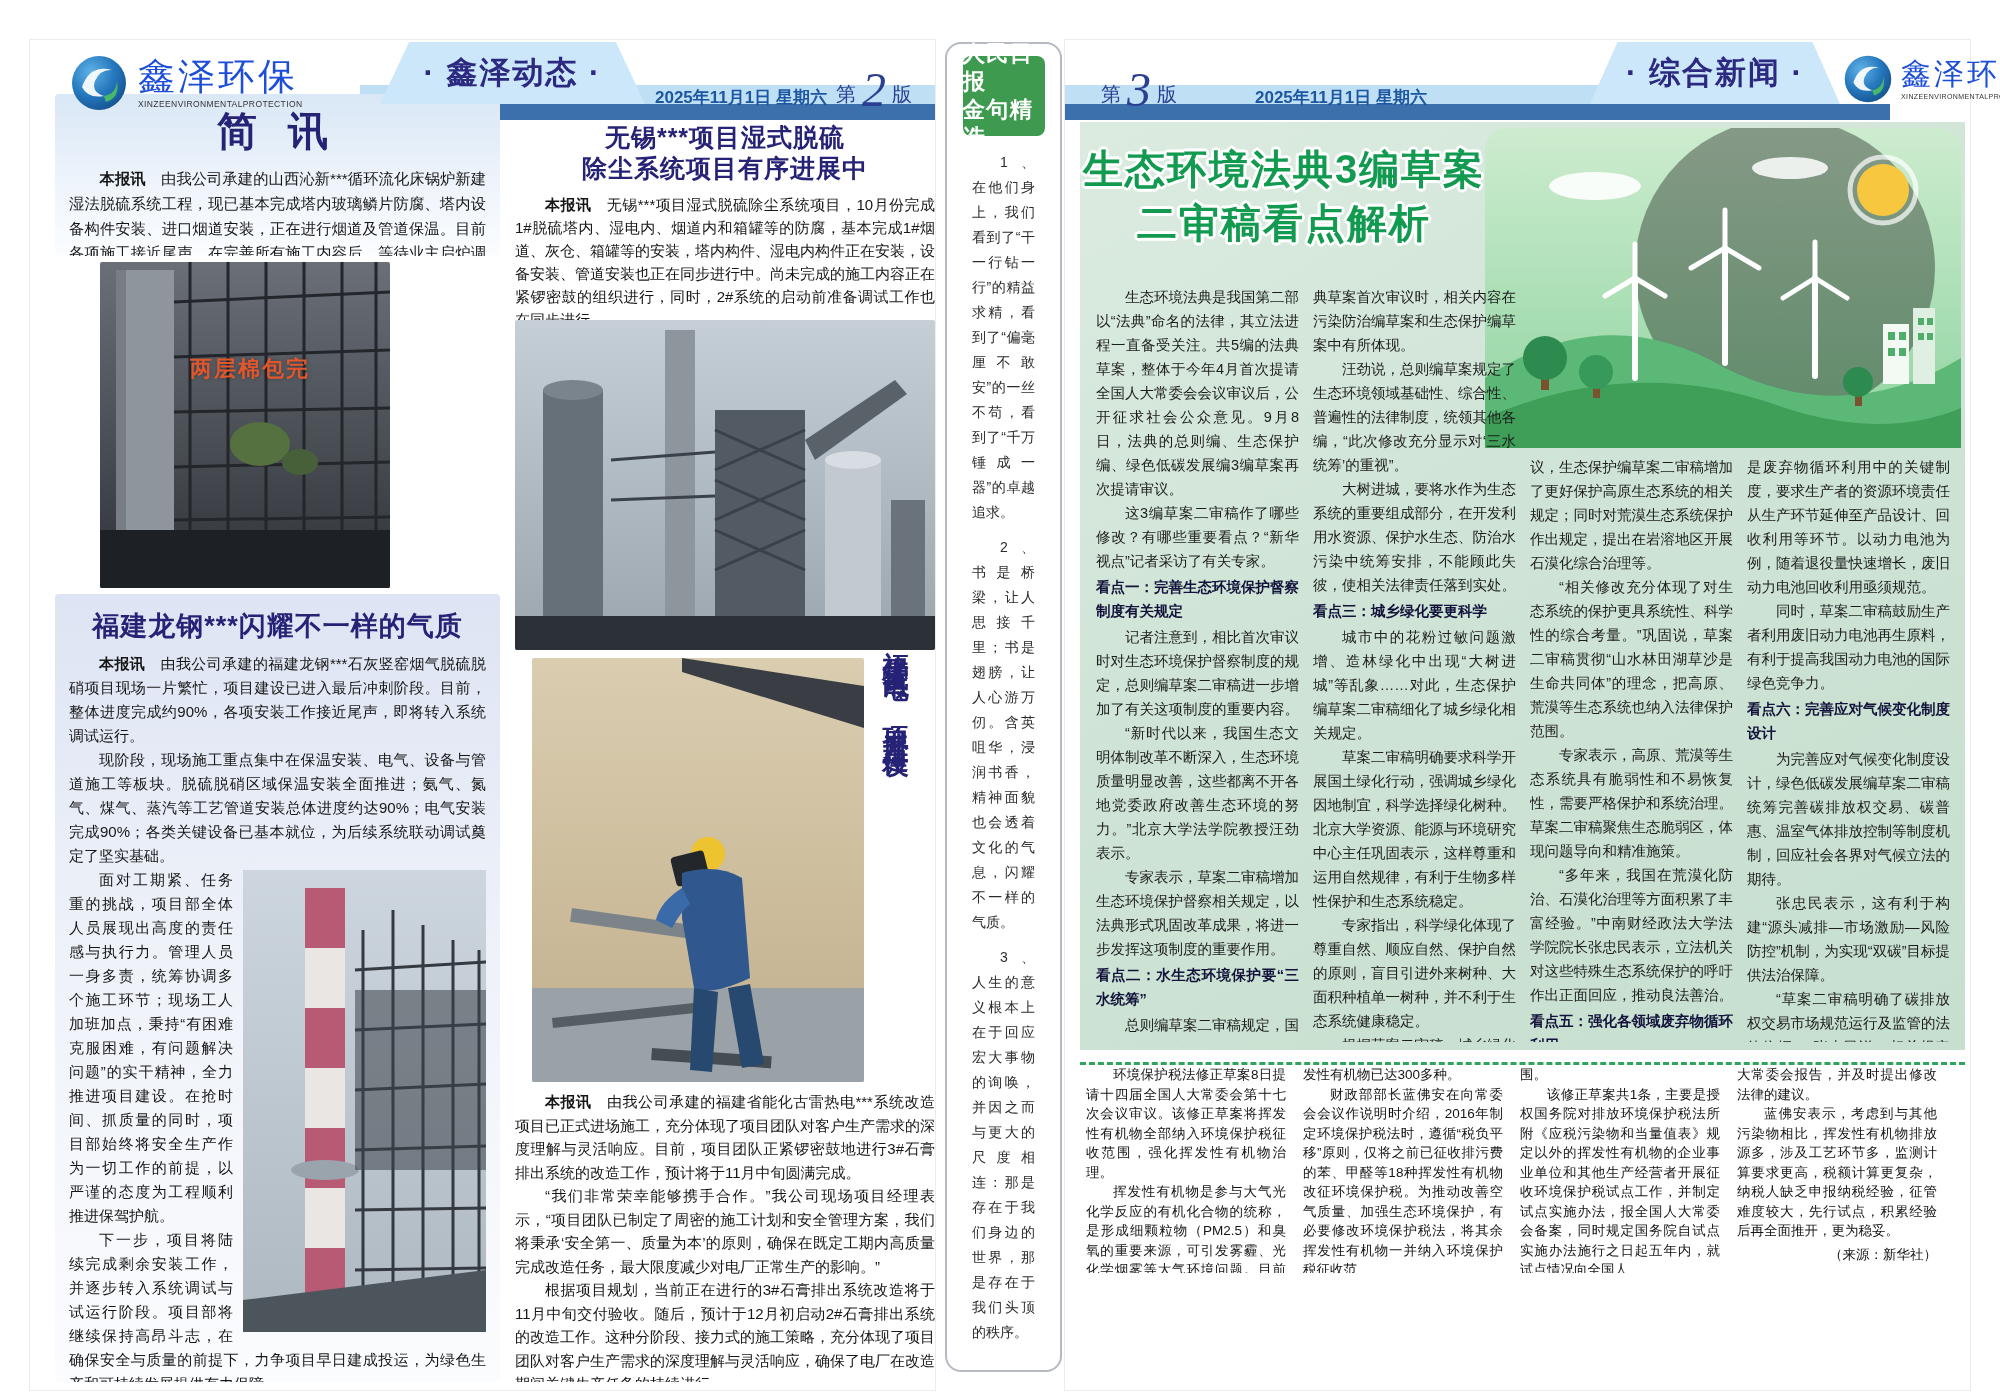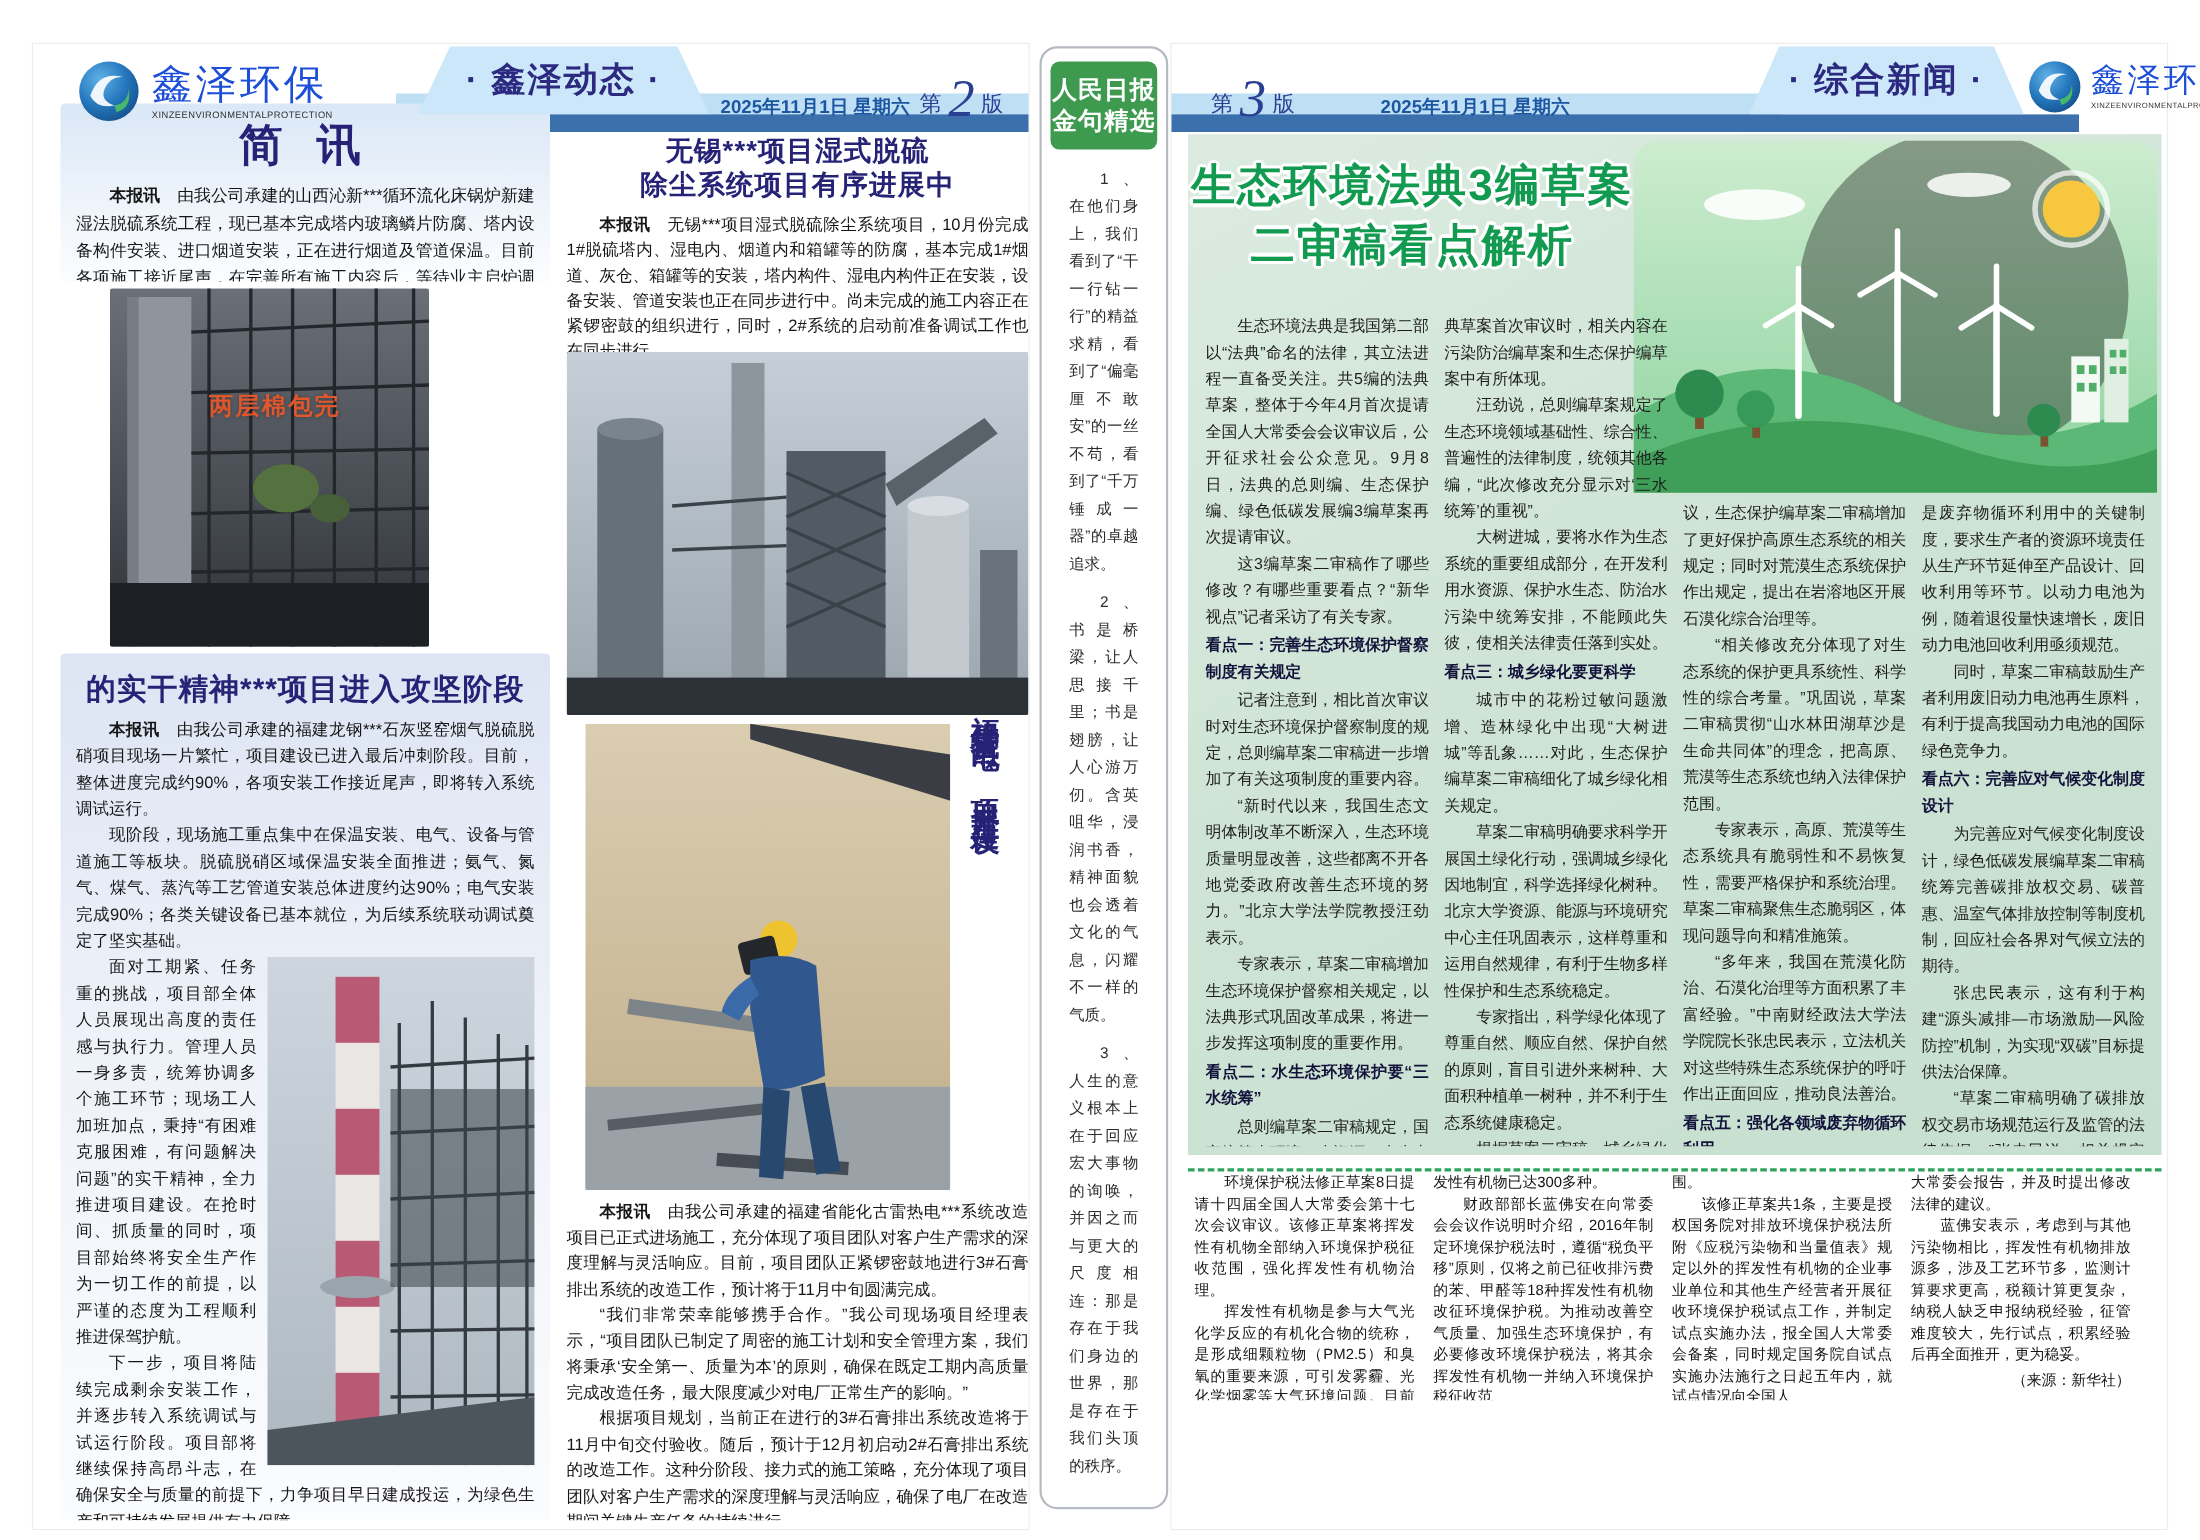"人民日报" .strip-badge { width: 97px -> 82px }
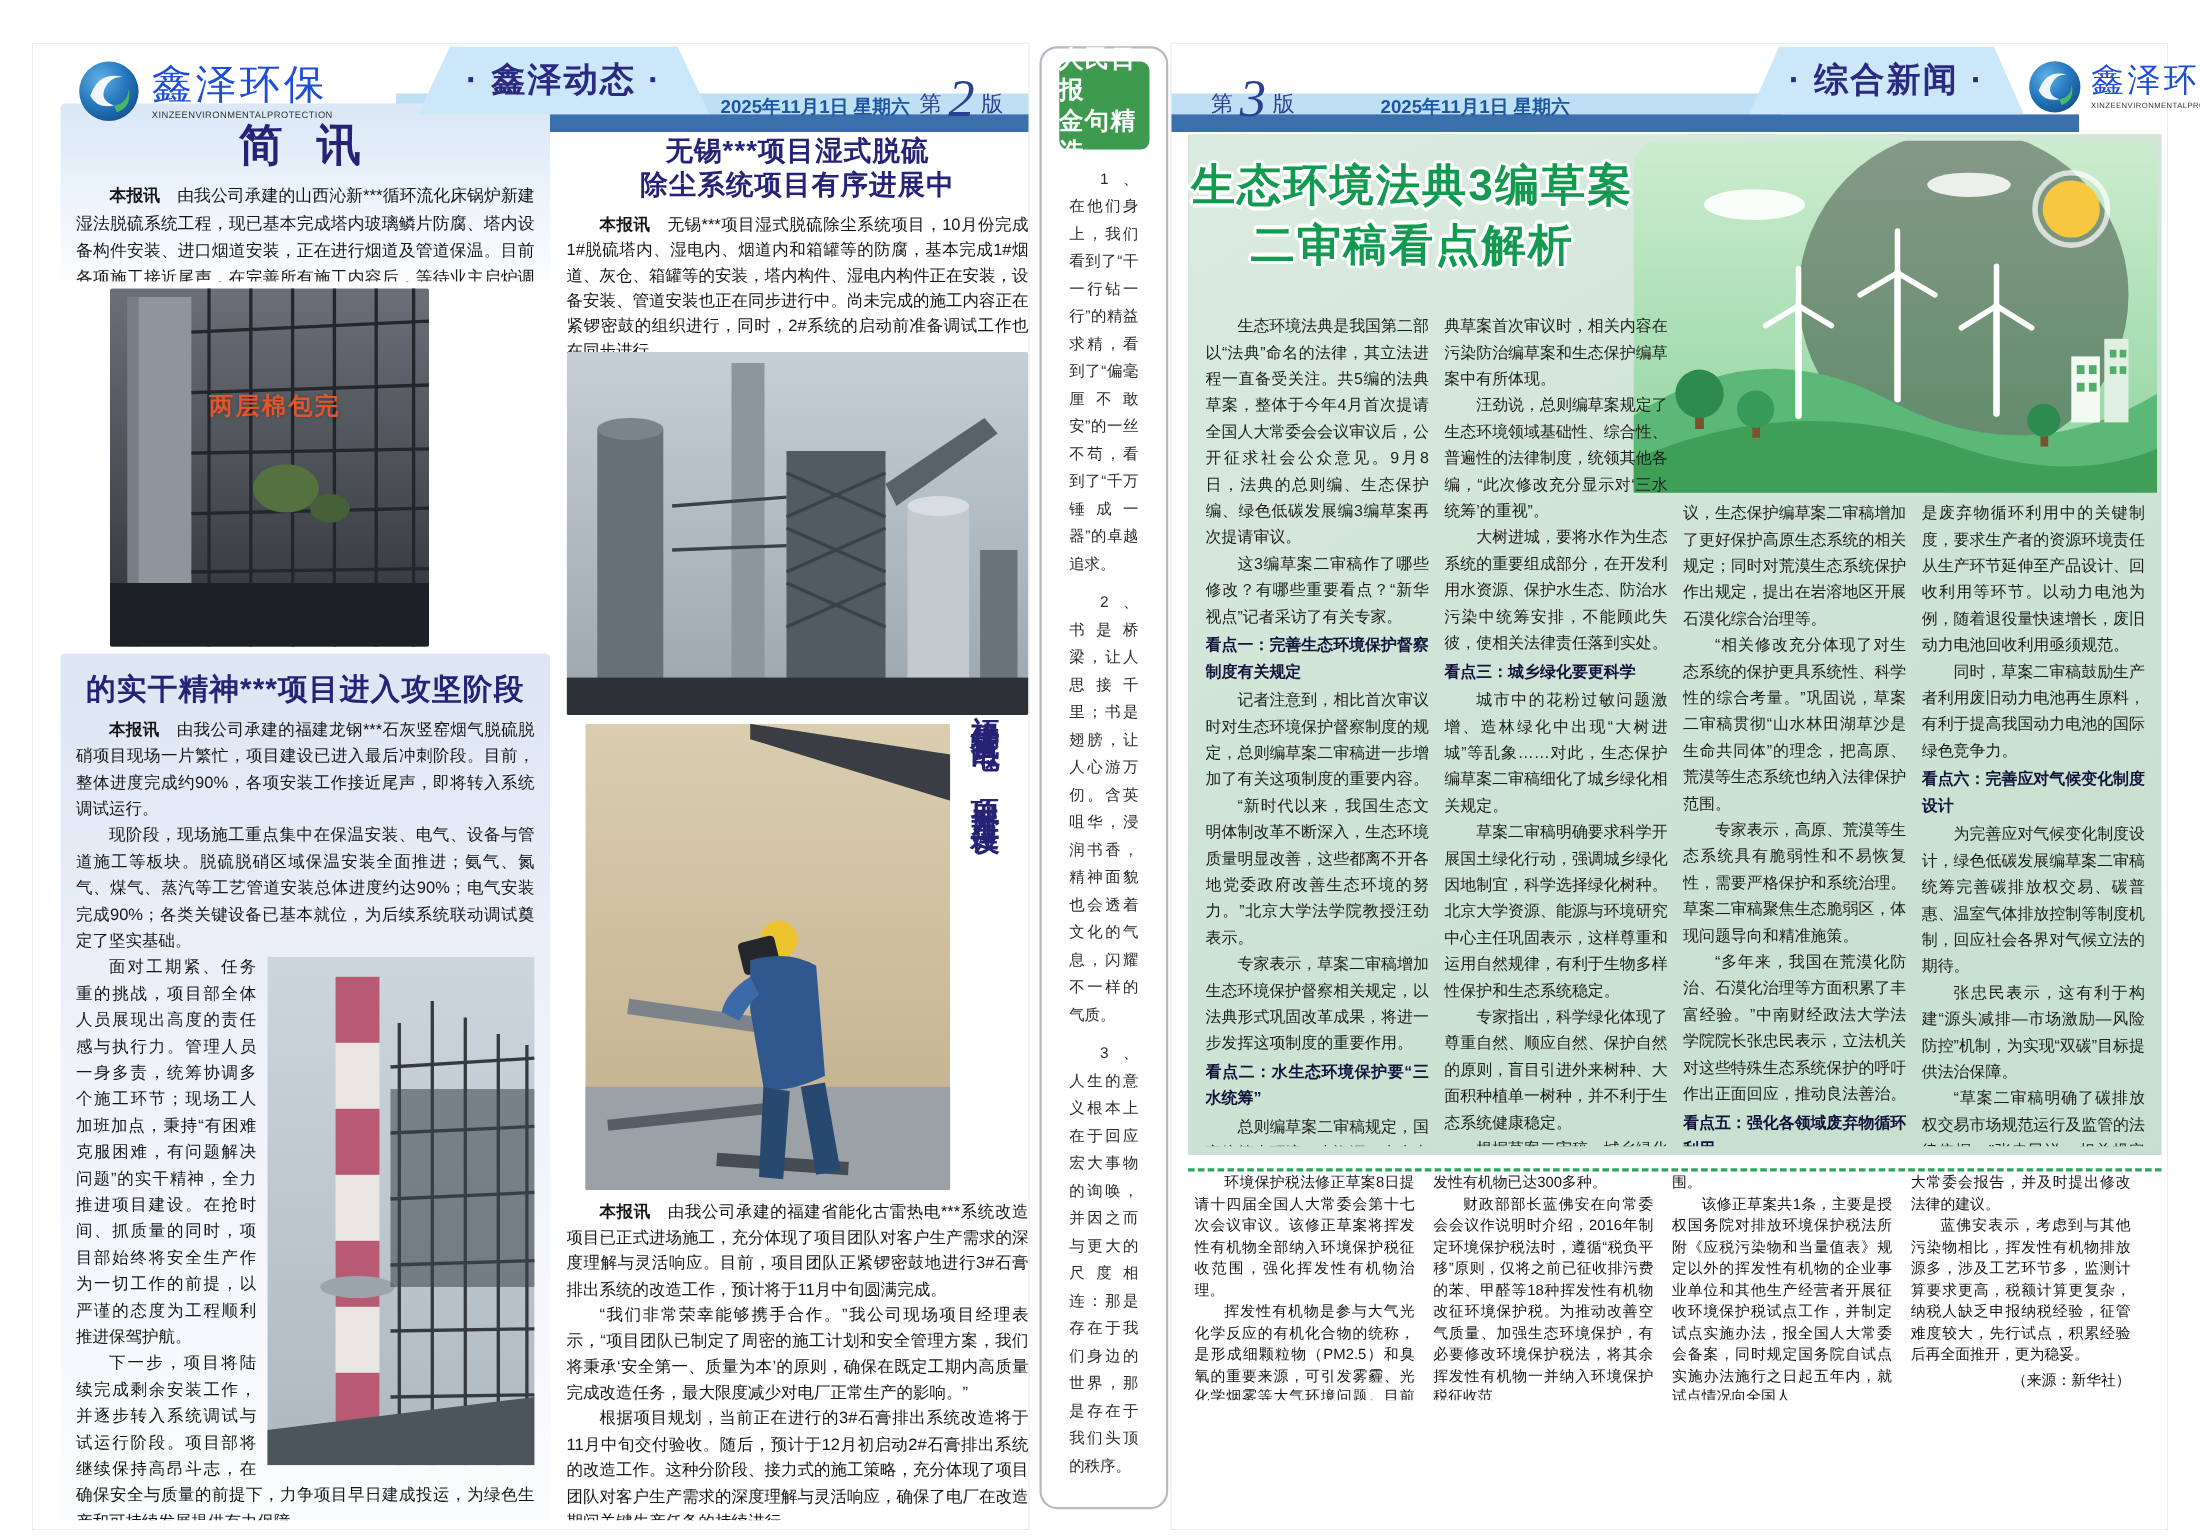"的实干精神***项目进入攻坚阶段" h2.art { text: 的实干精神***项目进入攻坚阶段 -> 福建龙钢***闪耀不一样的气质 }
